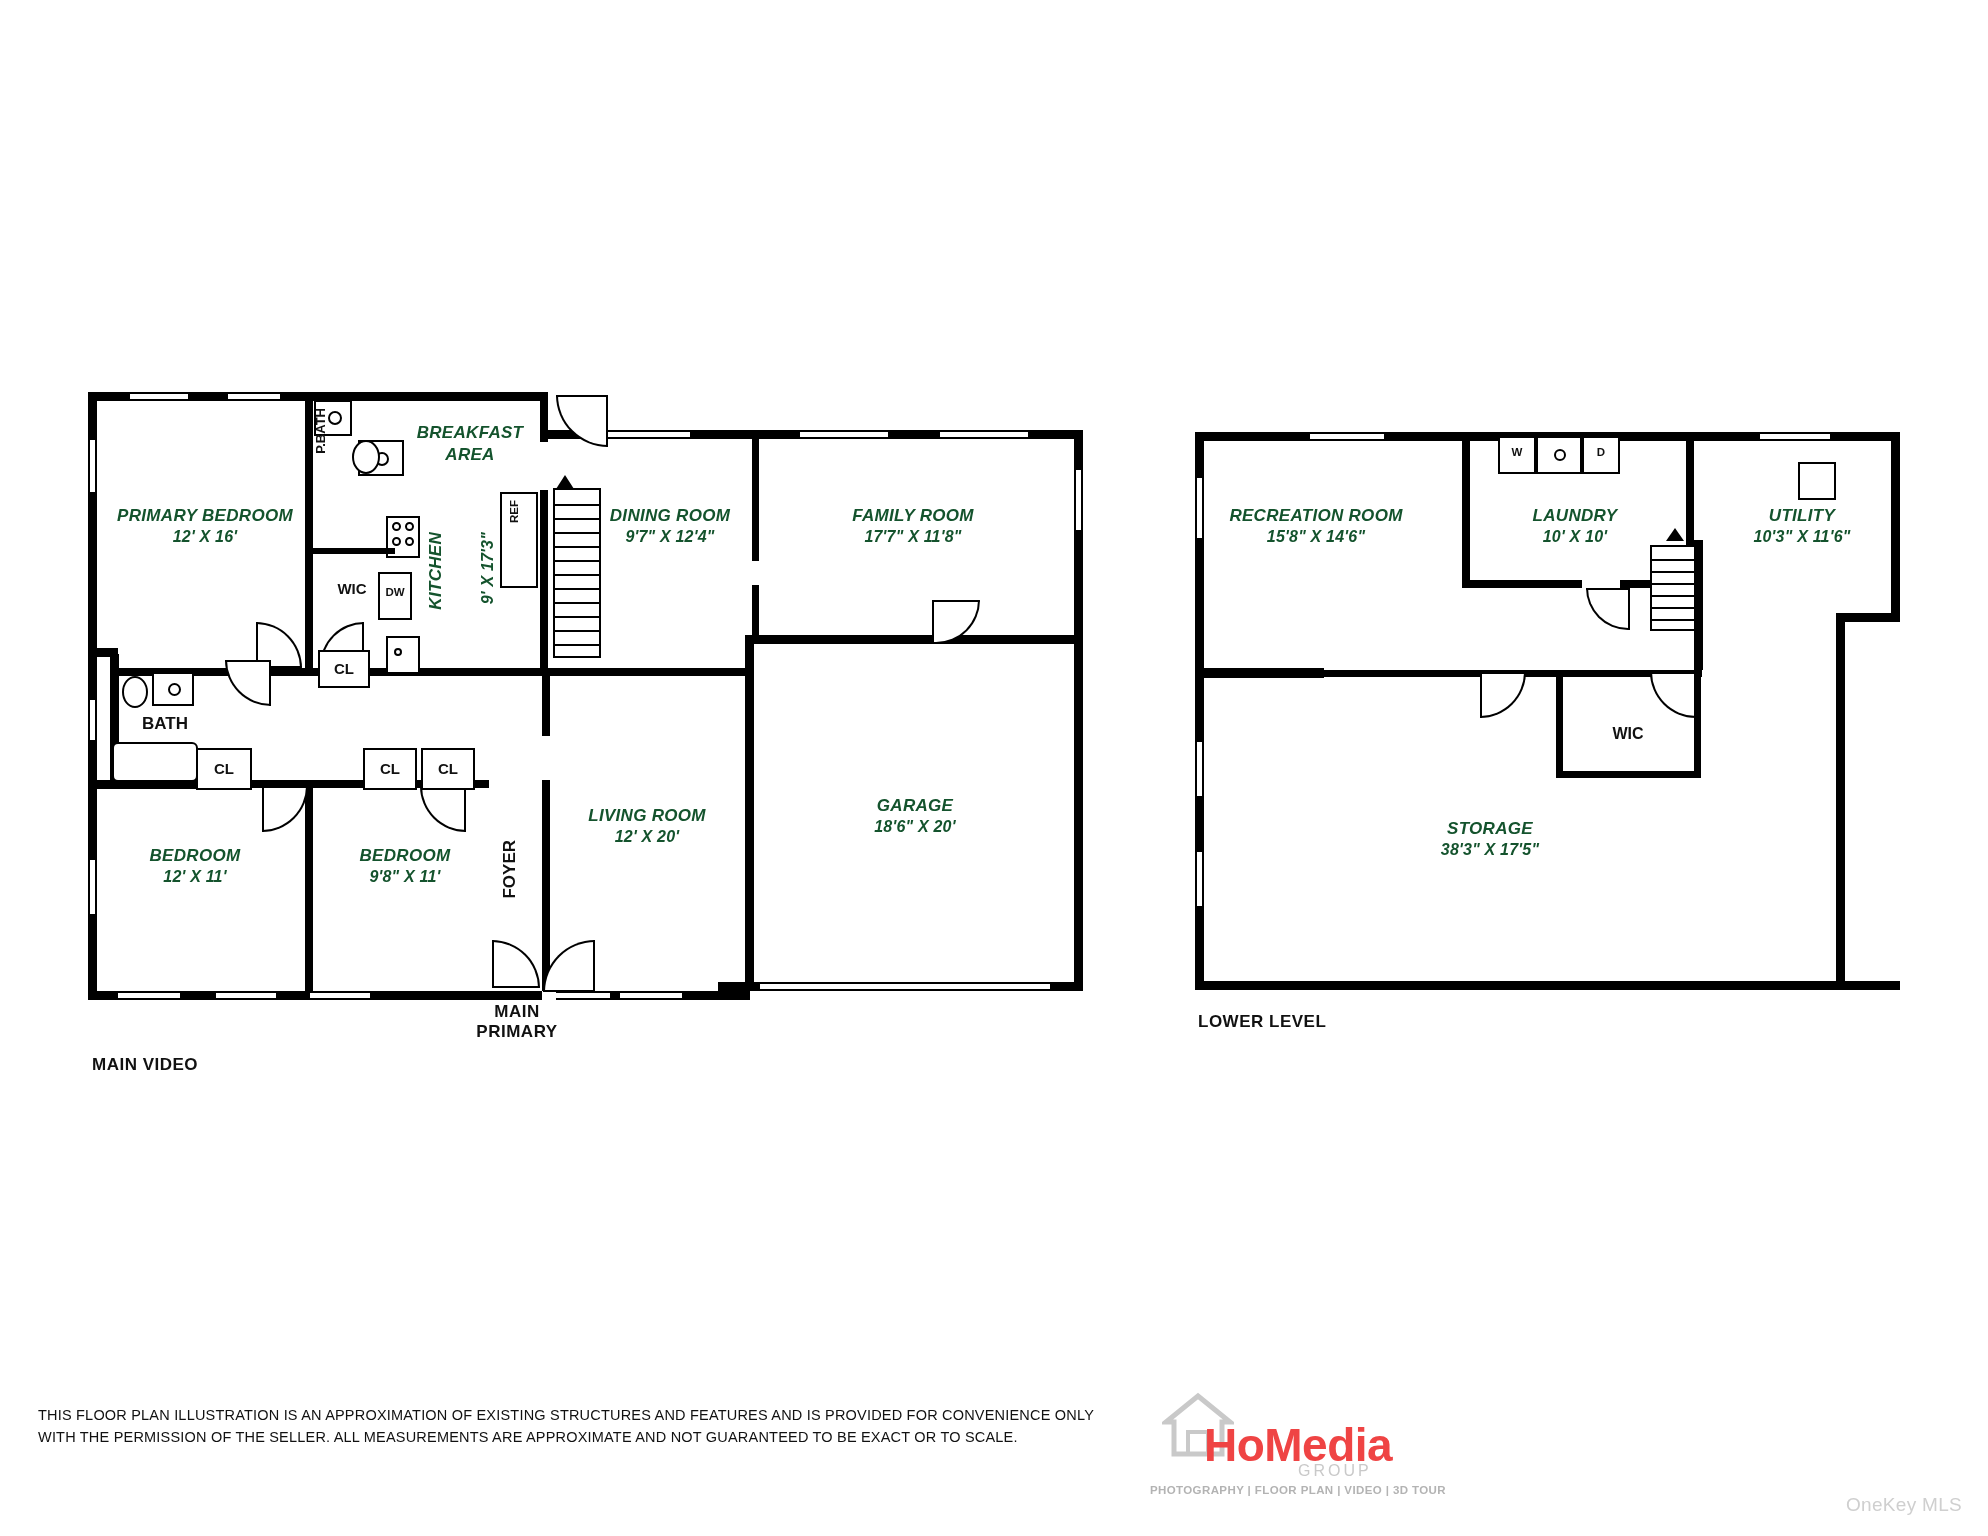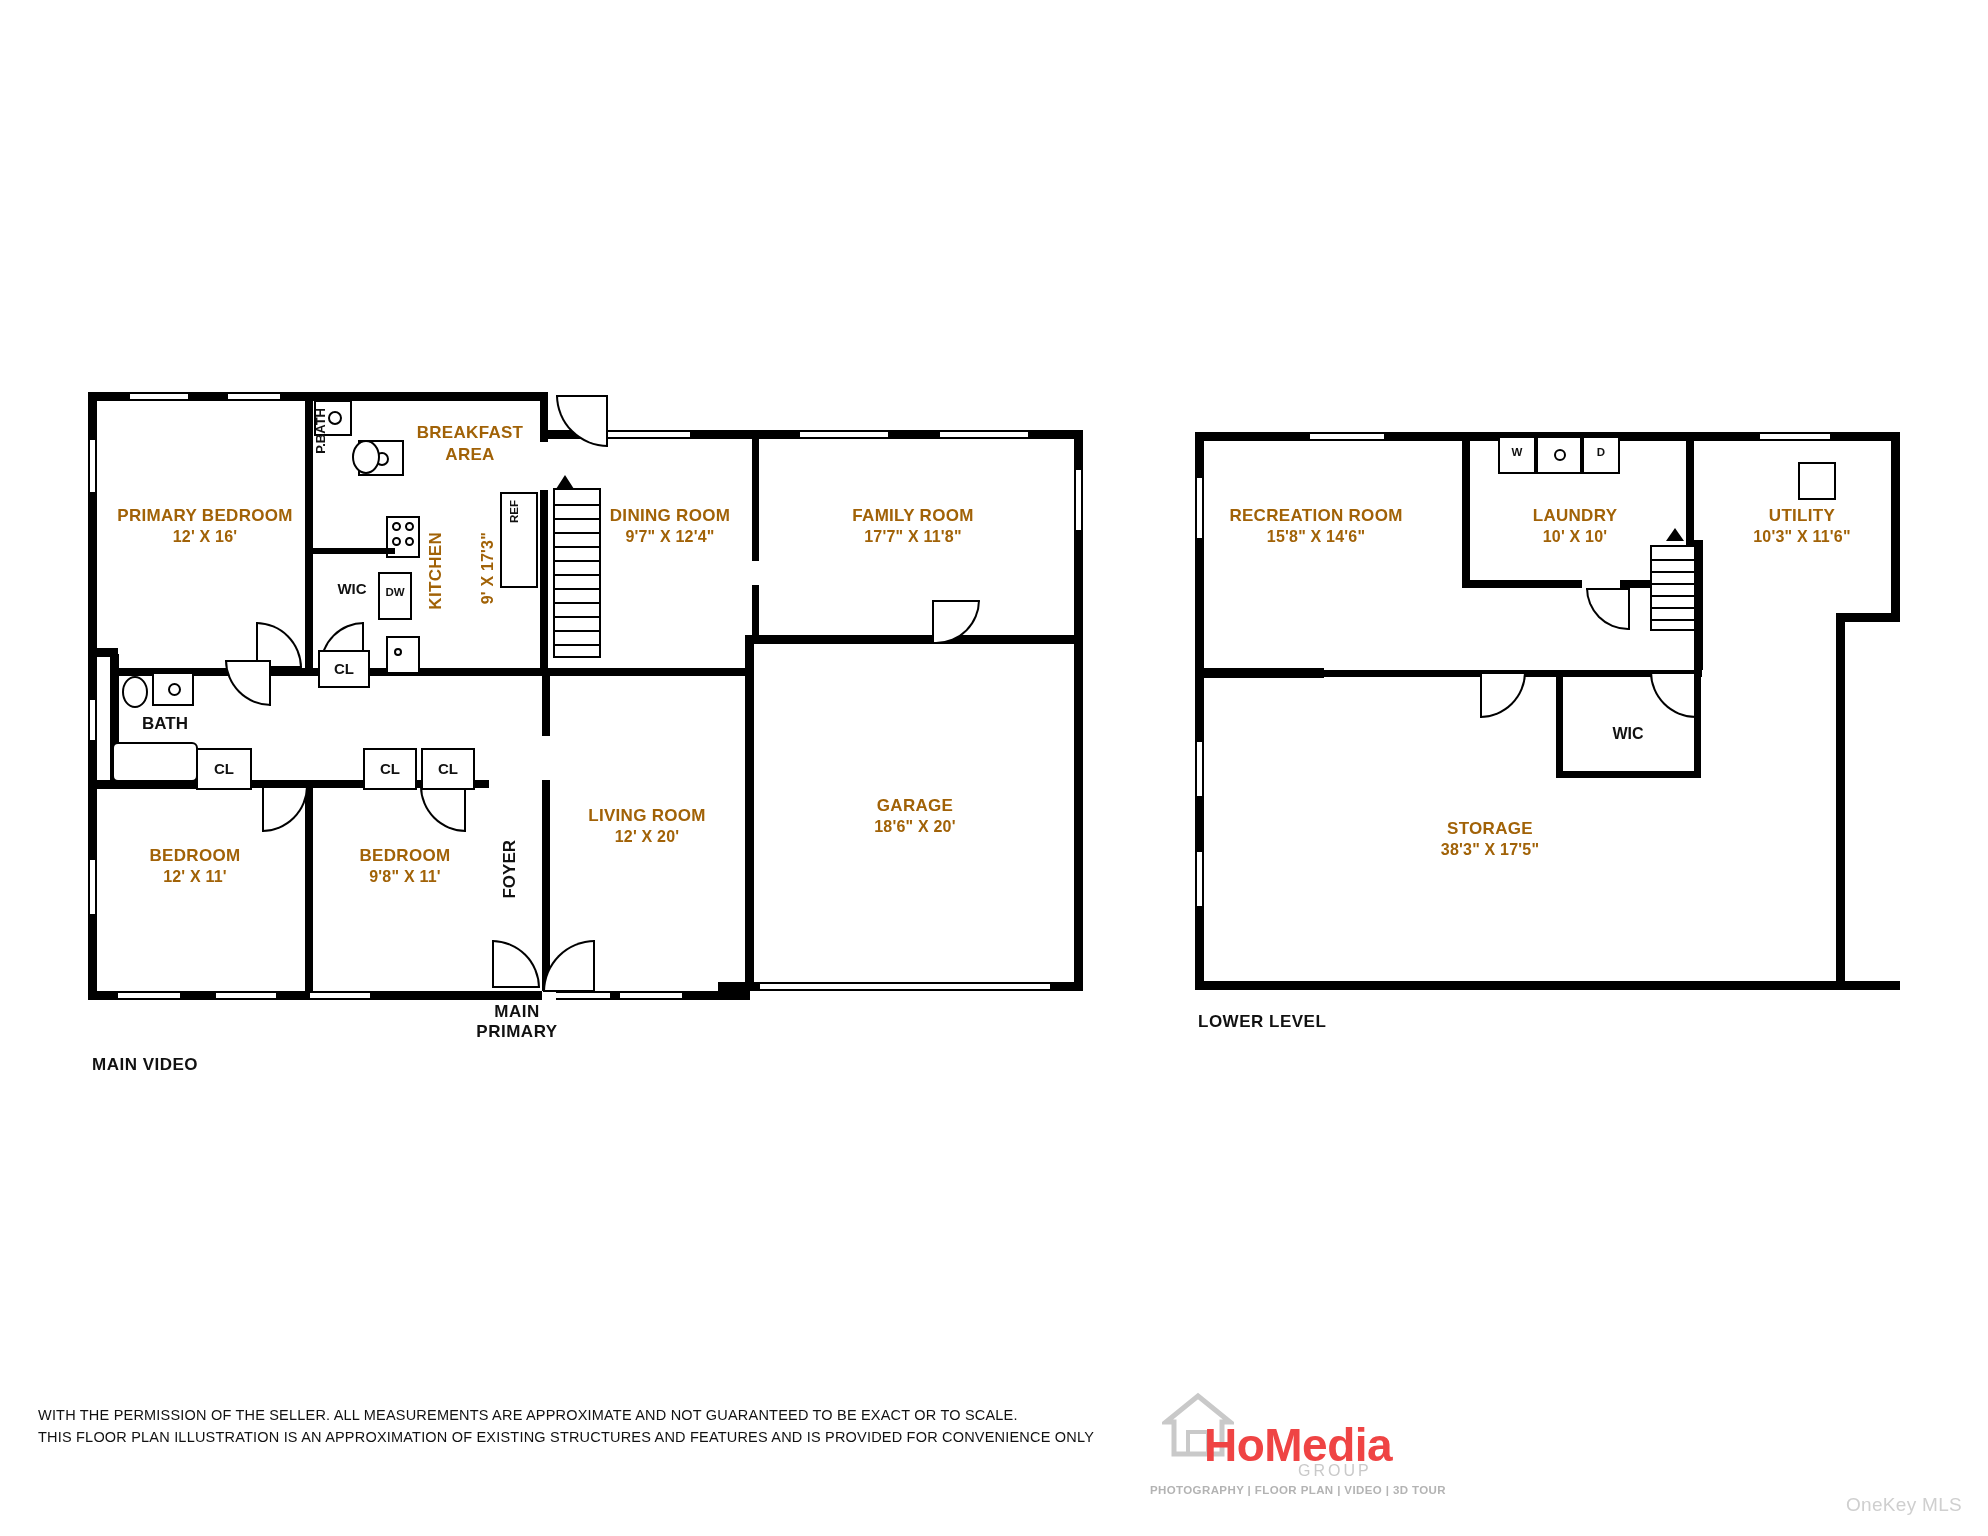"BREAKFAST" .room-label { color: #a16207 -> #14532d; font-style: none -> italic }
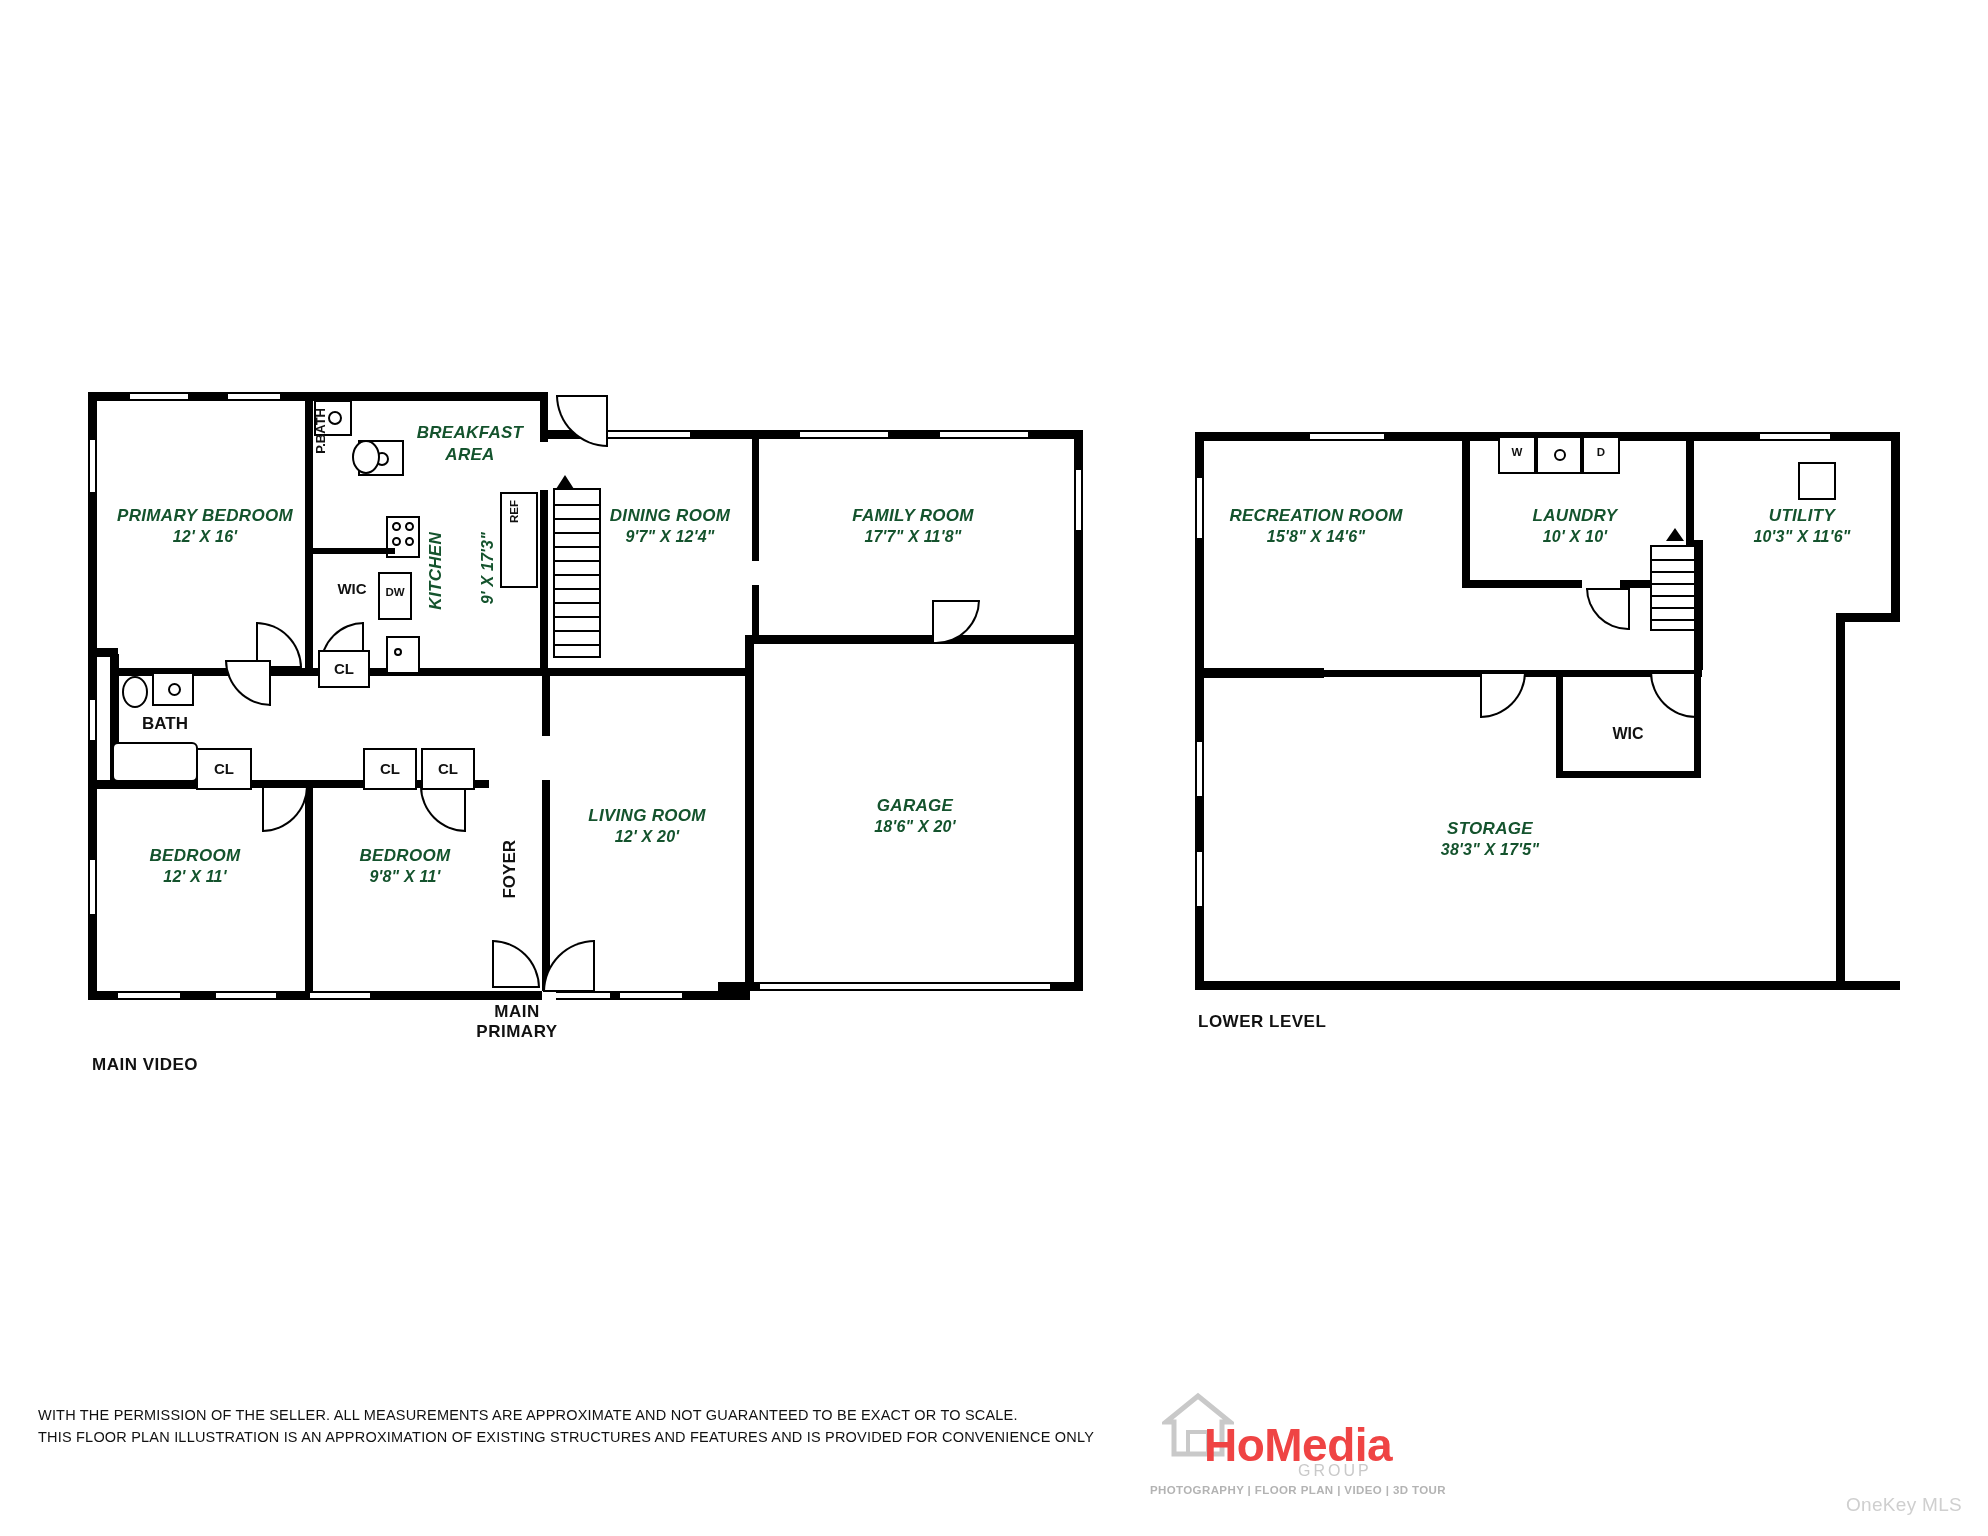"WITH THE PERMISSION OF THE" div { order: before "THIS FLOOR PLAN ILLUSTRATION IS" -> after "THIS FLOOR PLAN ILLUSTRATION IS" }
